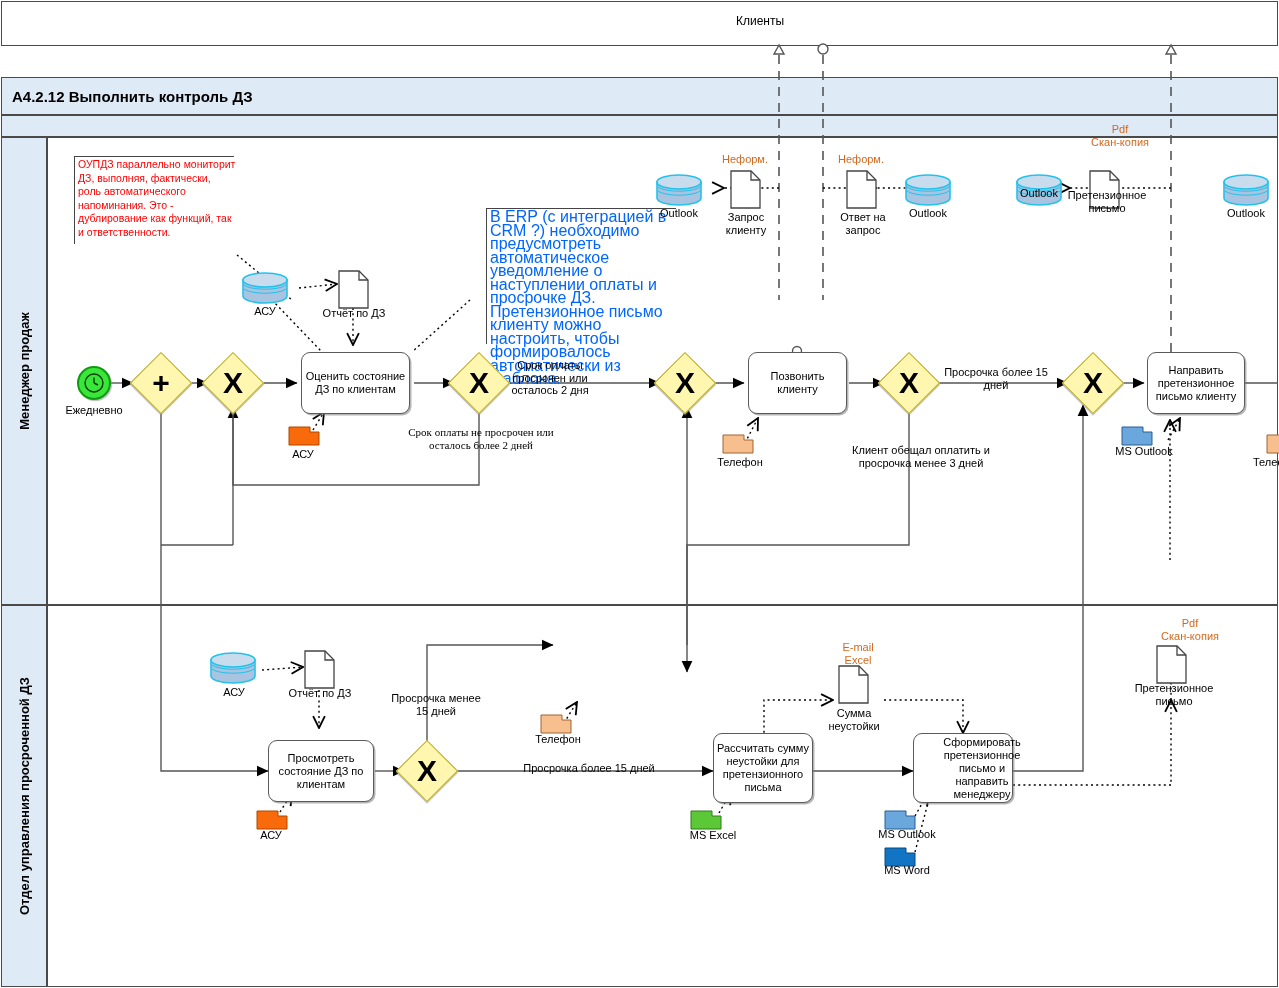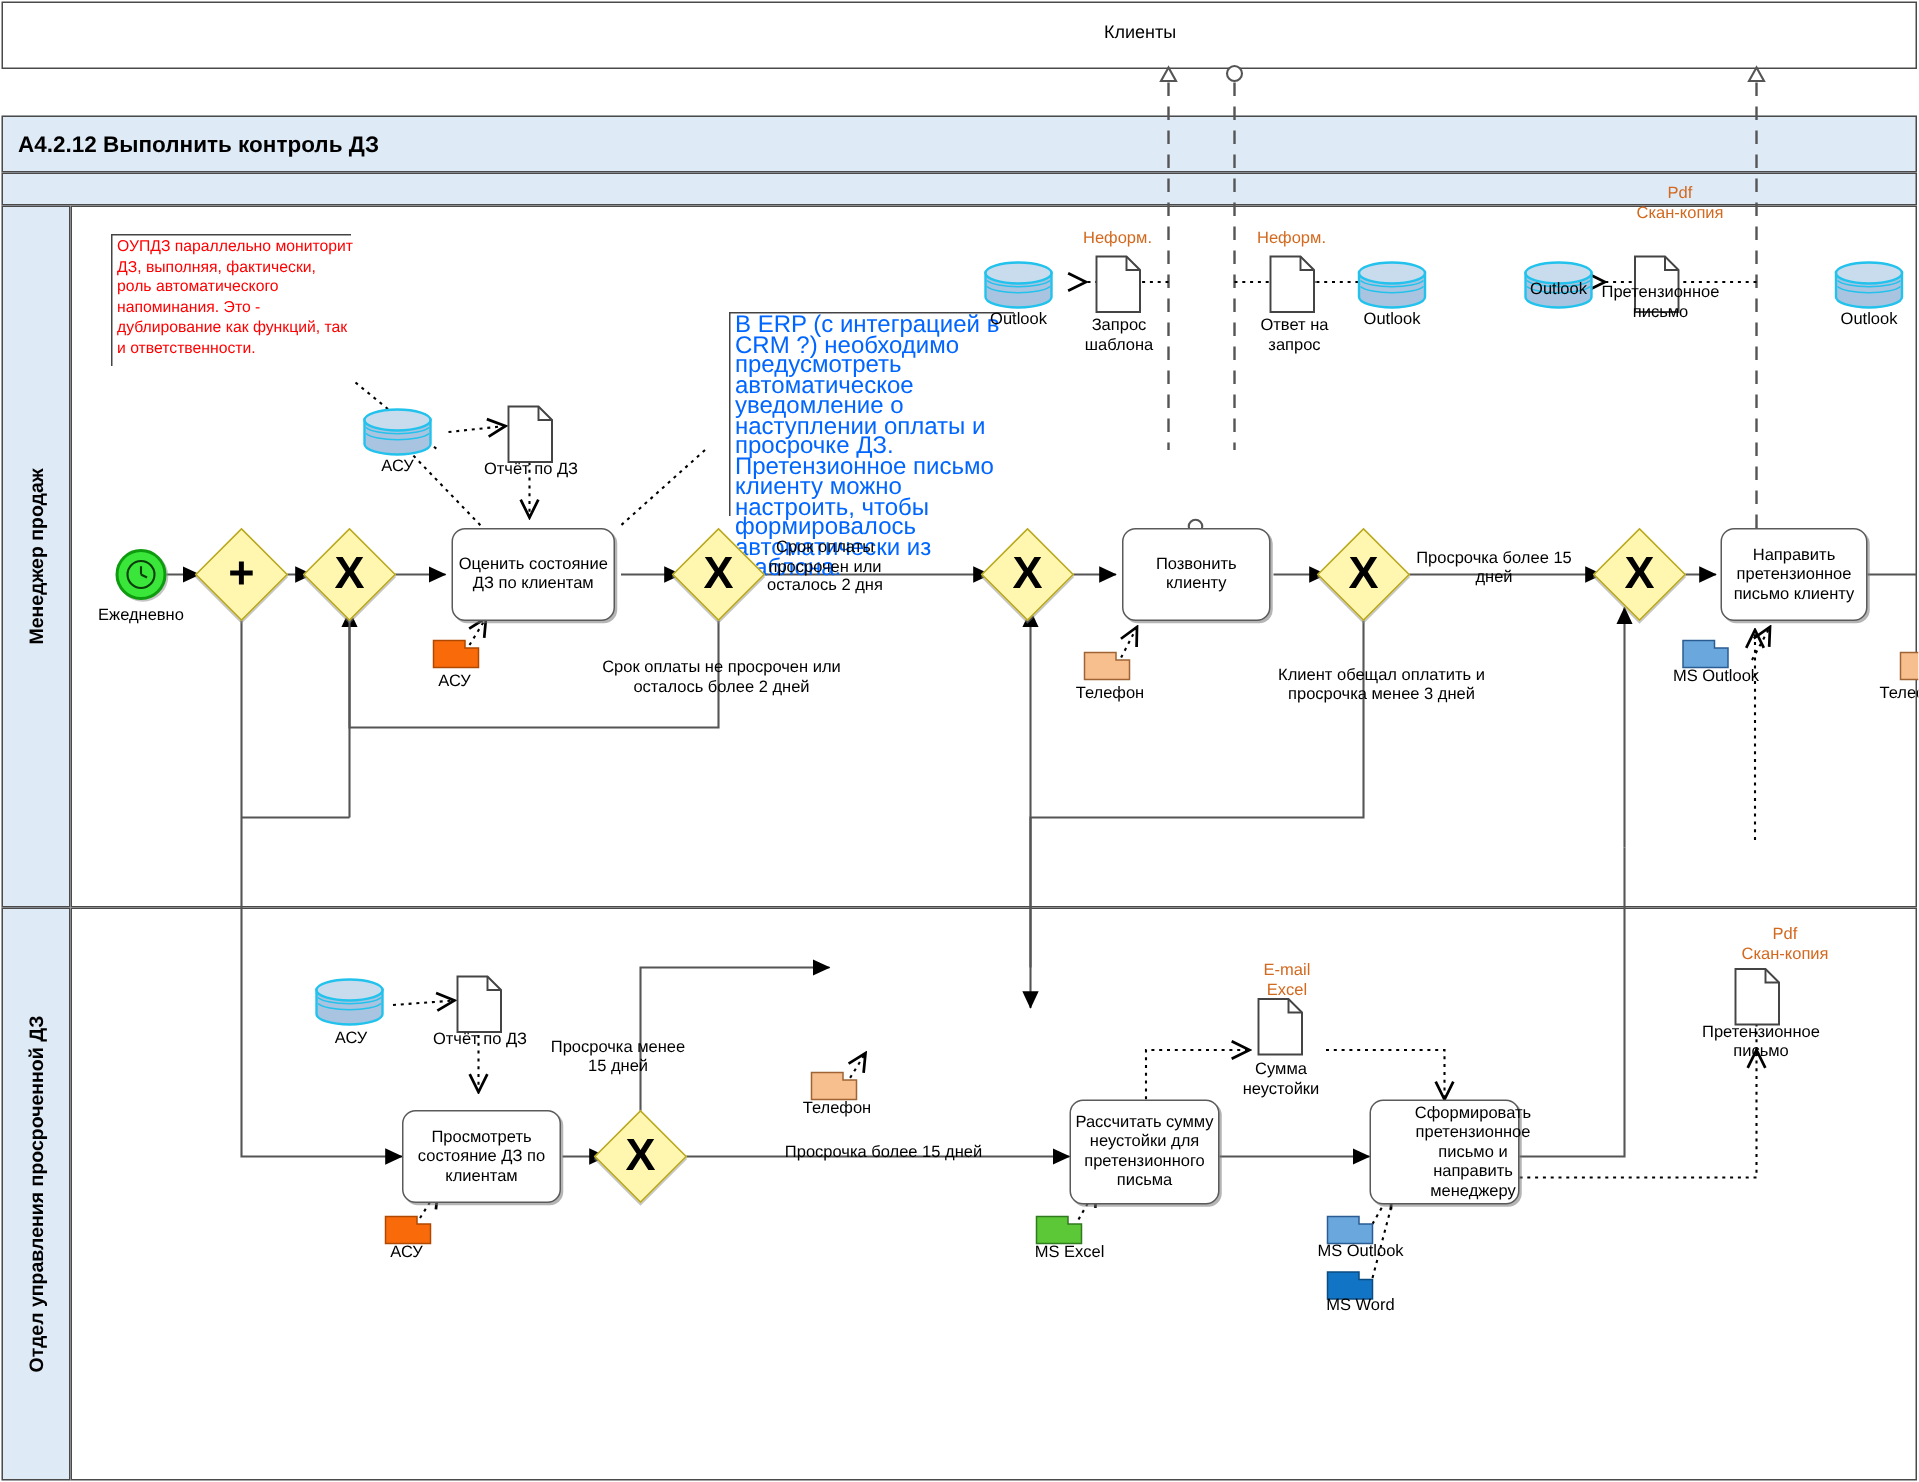"Запрос шаблона" div.lbl { text: шаблона -> клиенту }
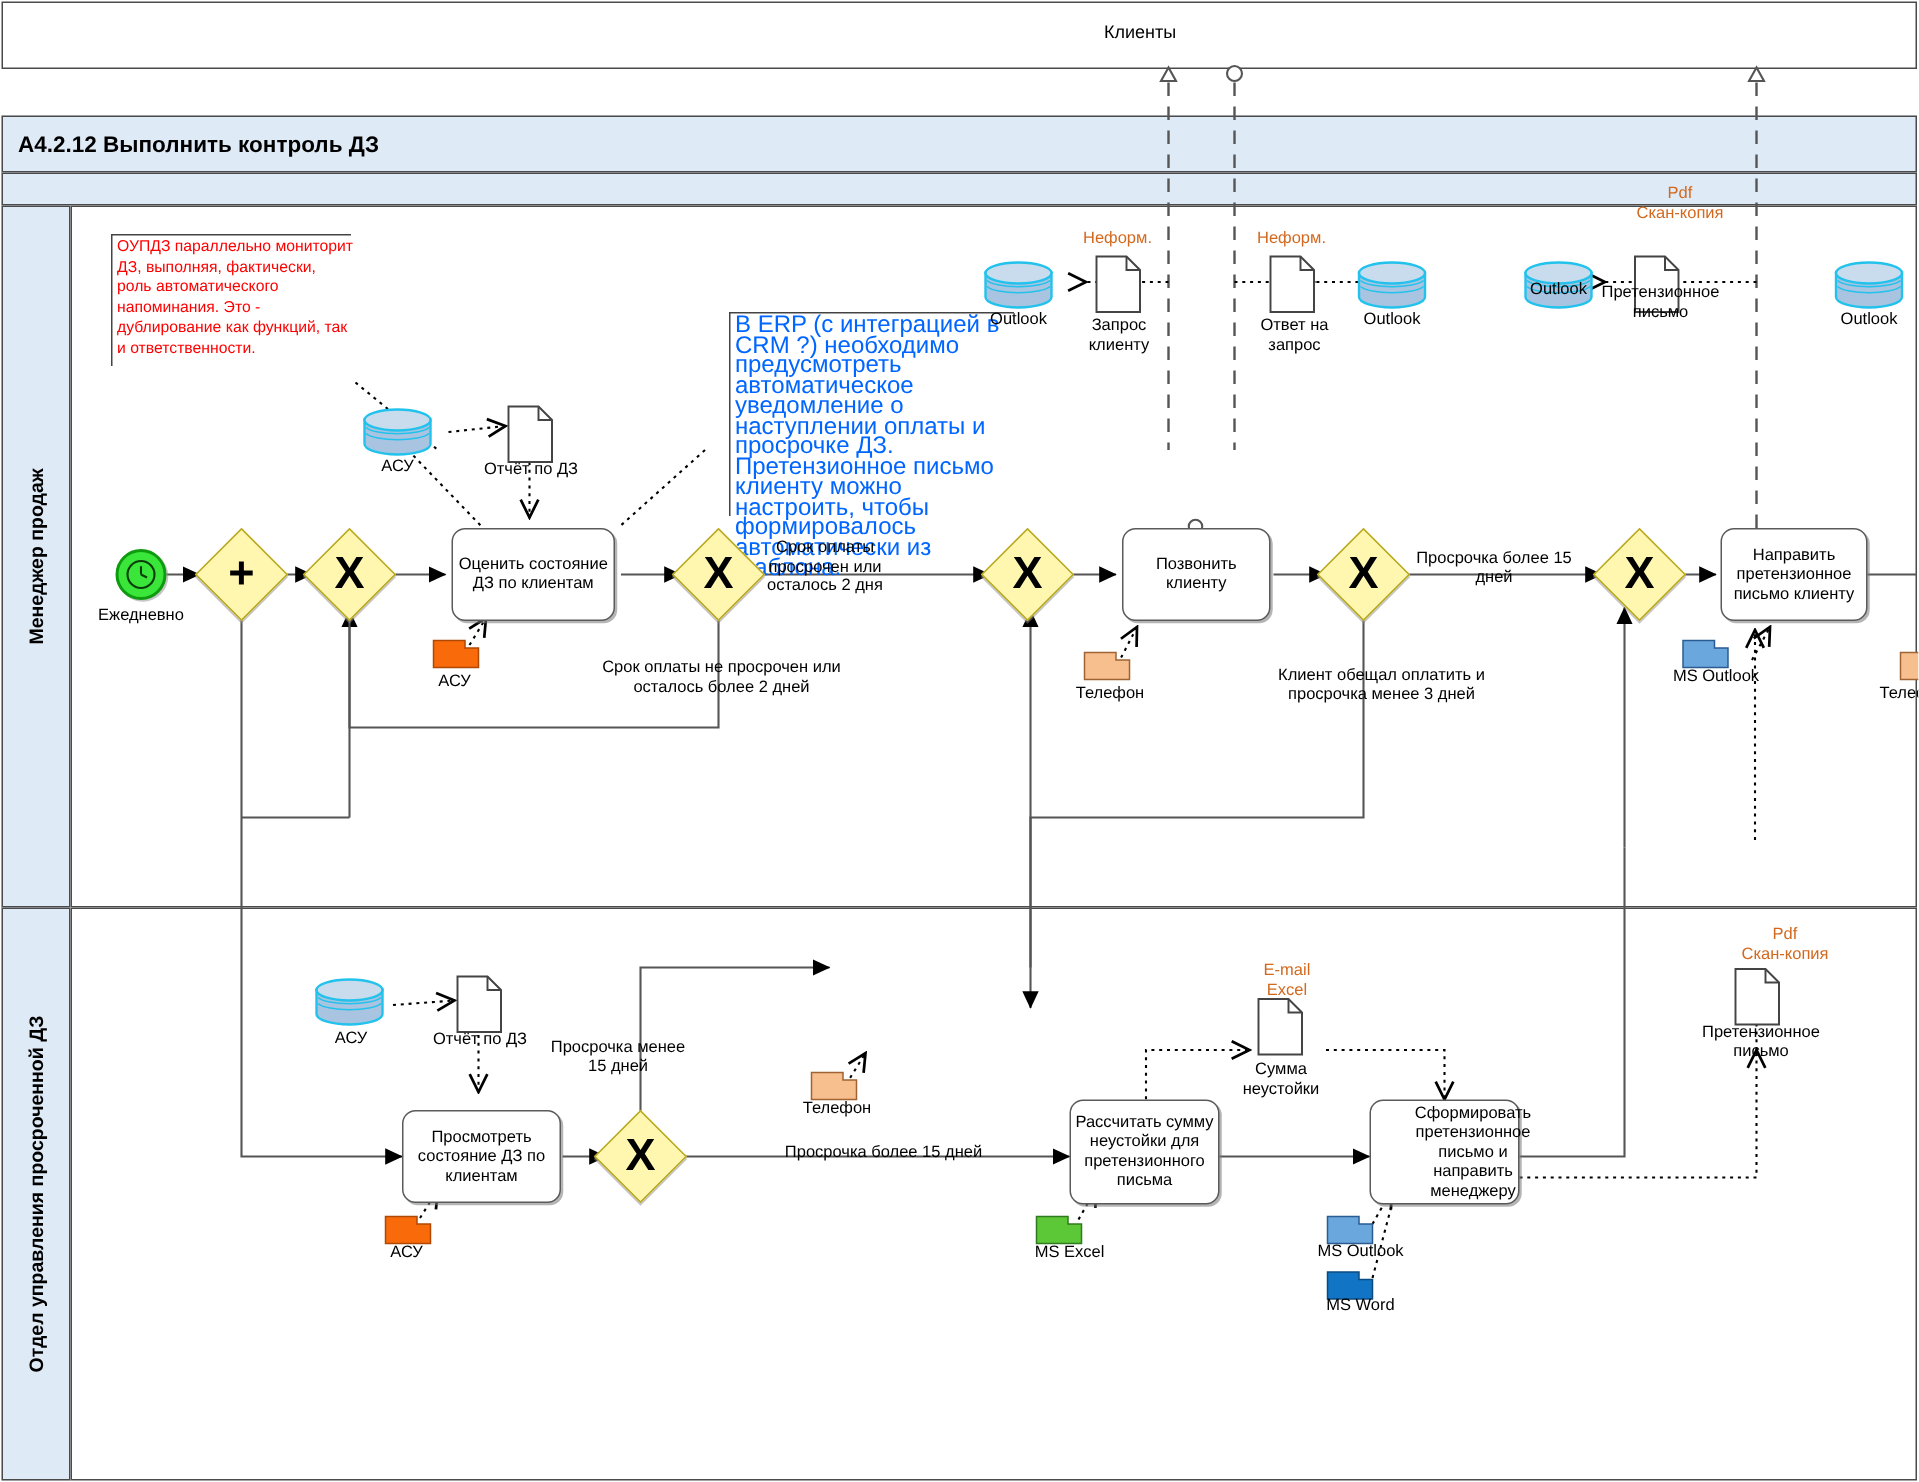"Срок оплаты не просрочен или" div.lbl { font-family: none -> Liberation Serif, serif; top: 439px -> 426px }
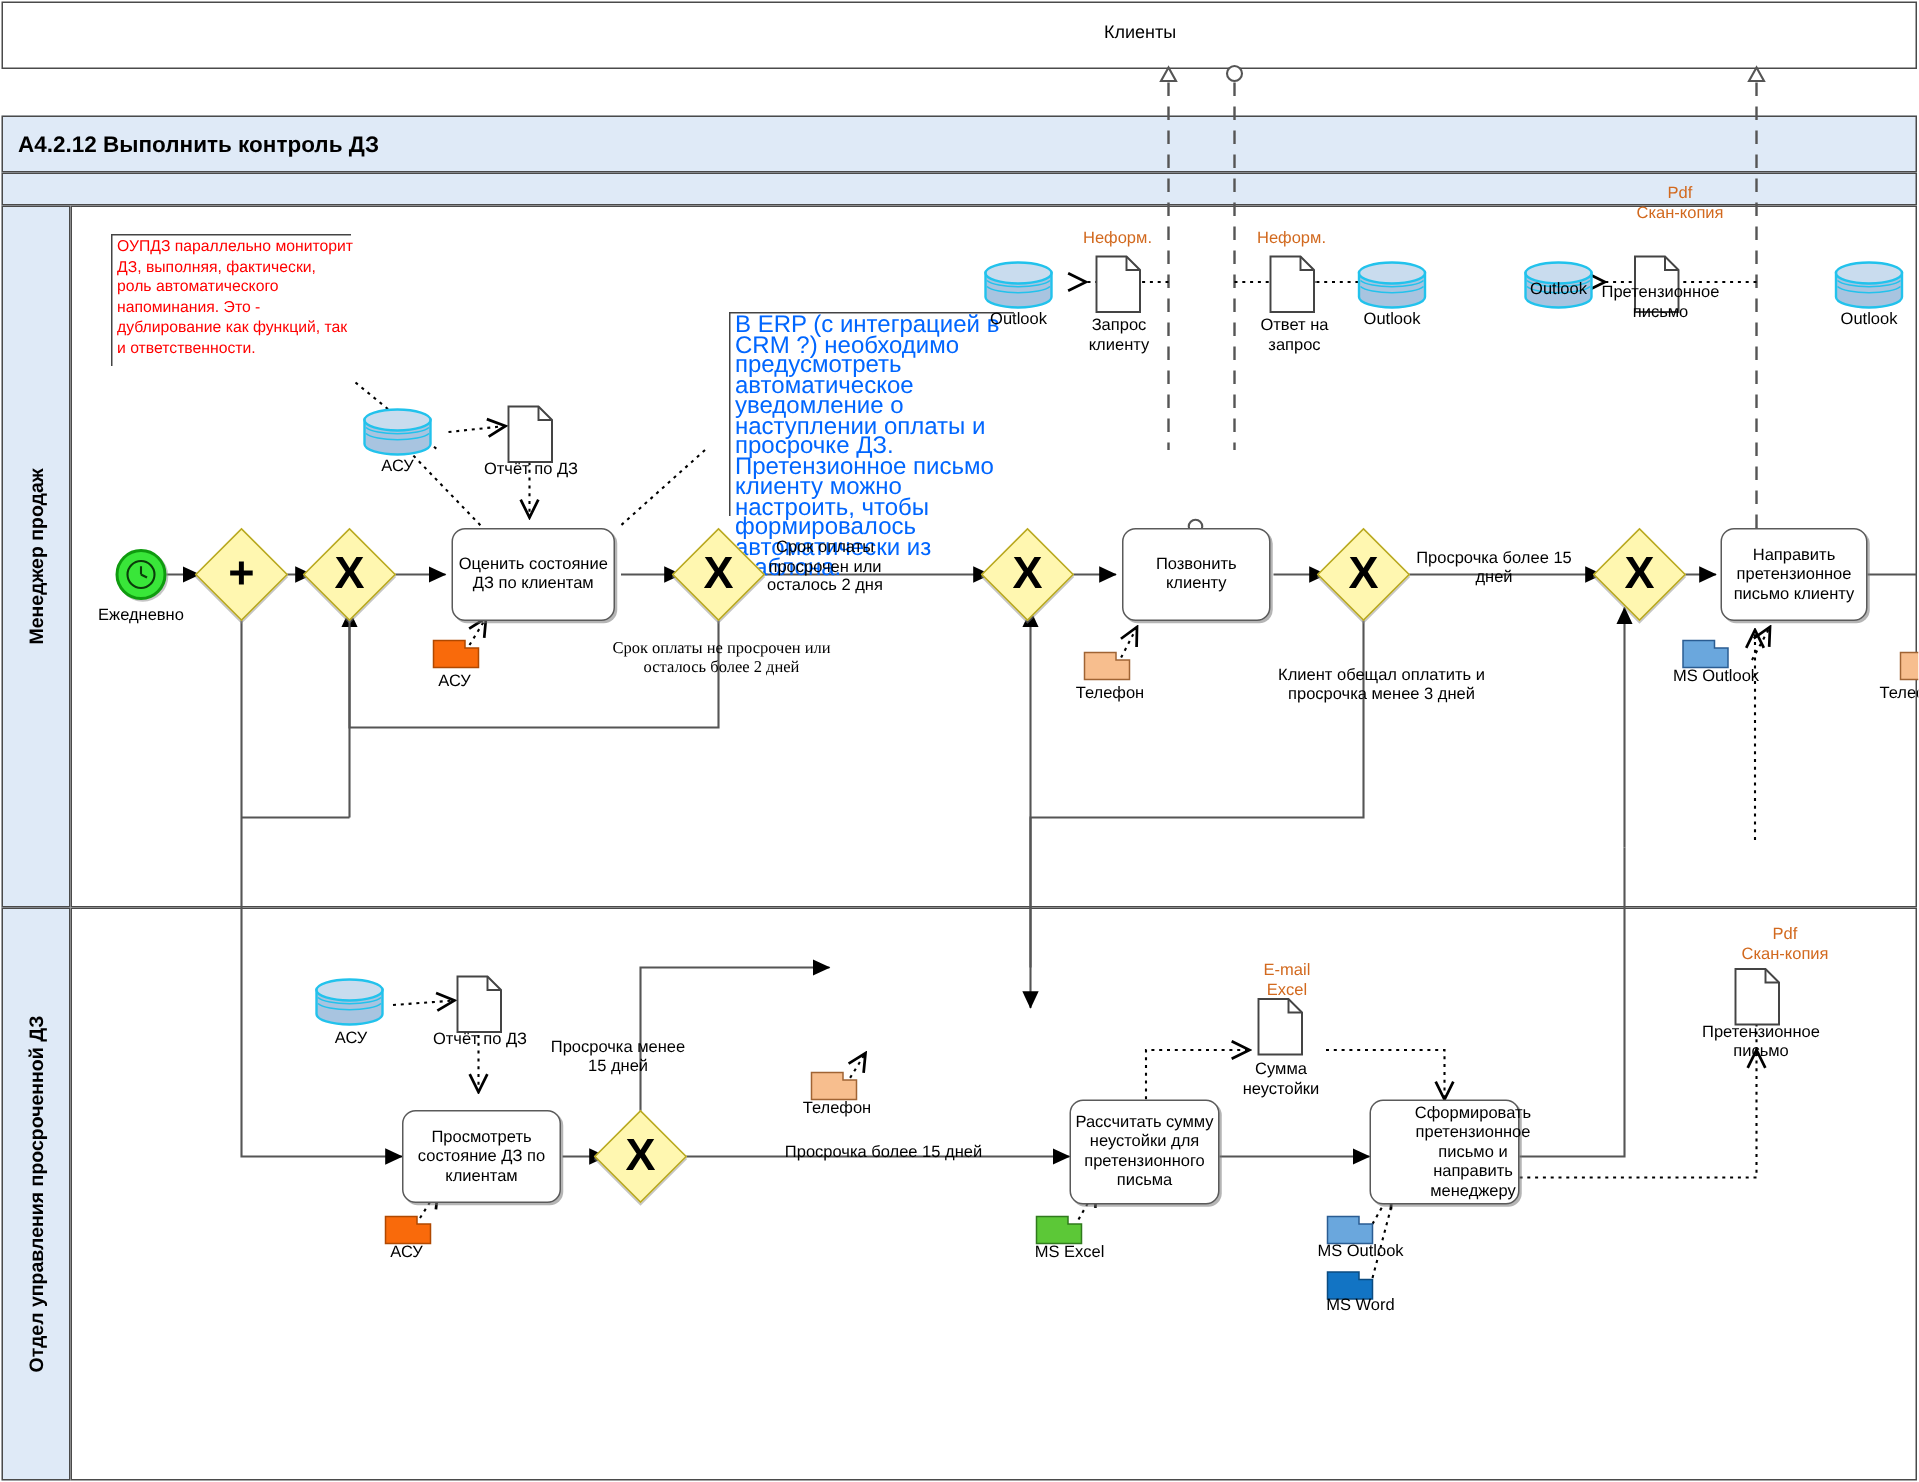"Просрочка менее 15 дней" div.lbl { left: 360px -> 384px }
